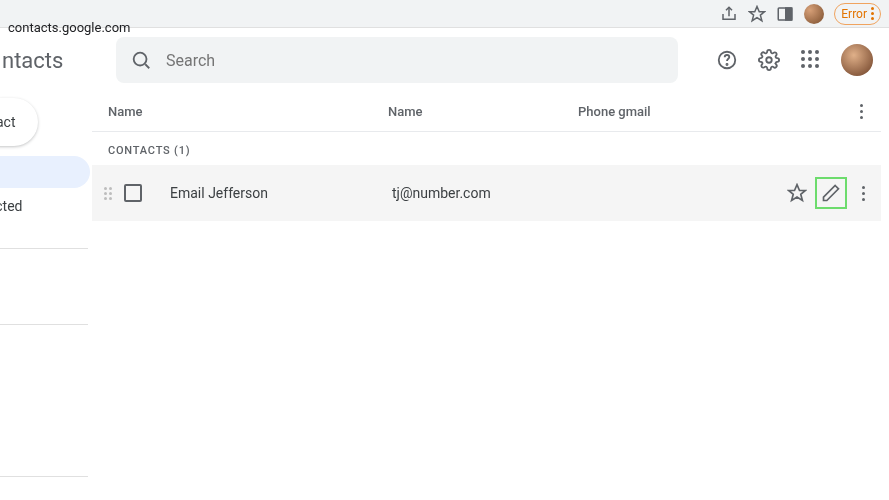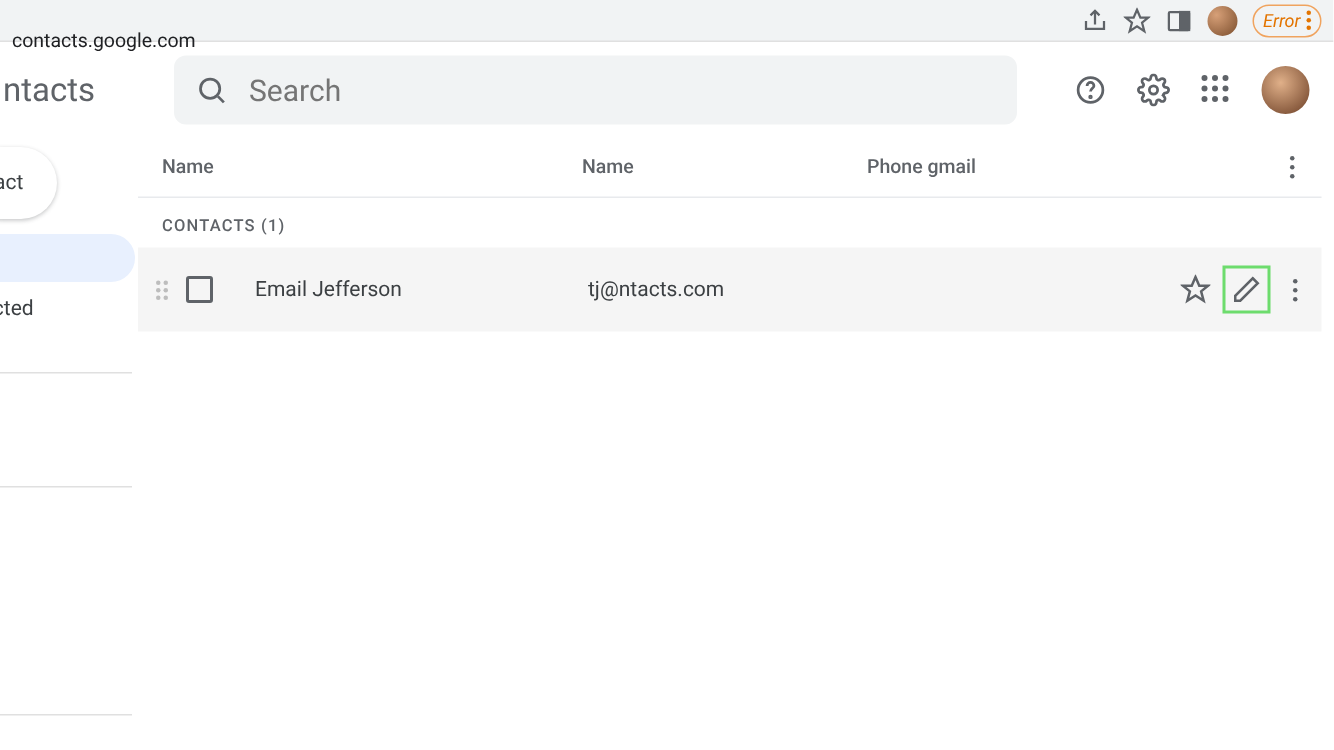"Error" .omnibox .right { font-style: italic -> none }
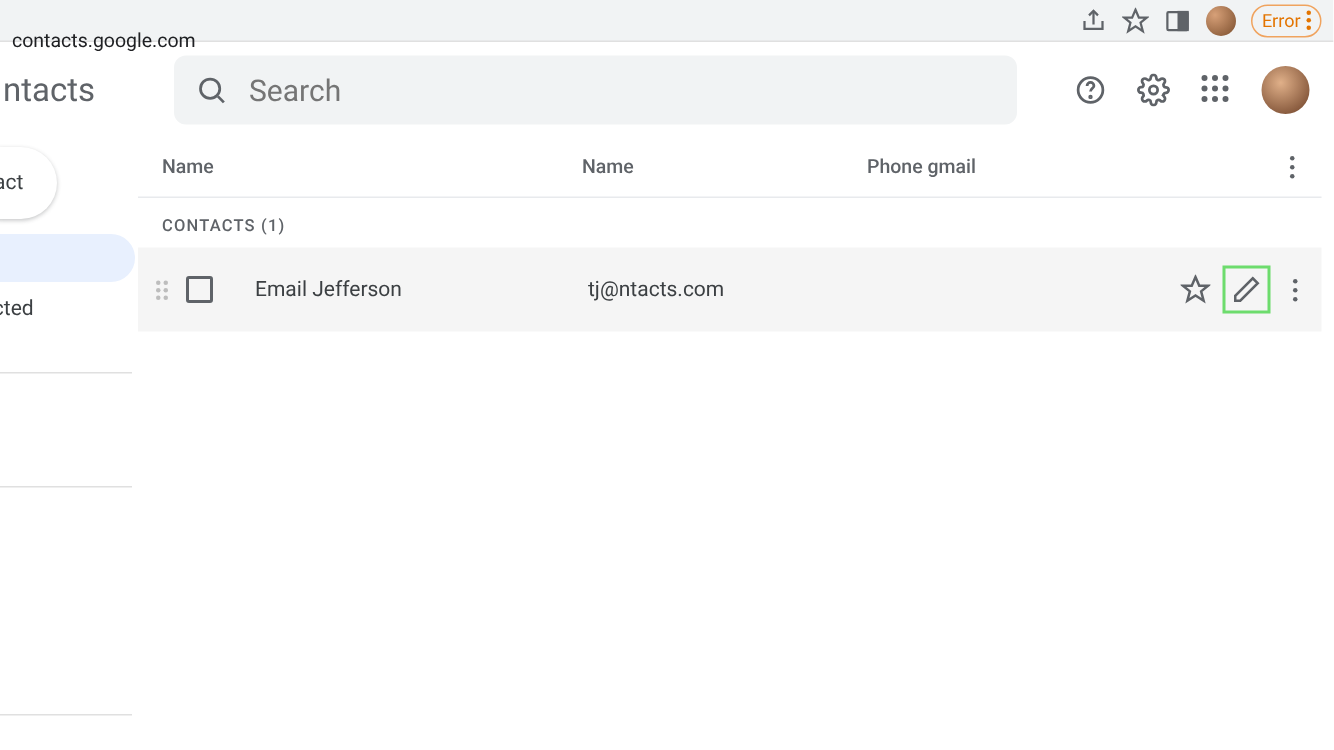"Search" .searchbox input { font-size: 20px -> 16px }
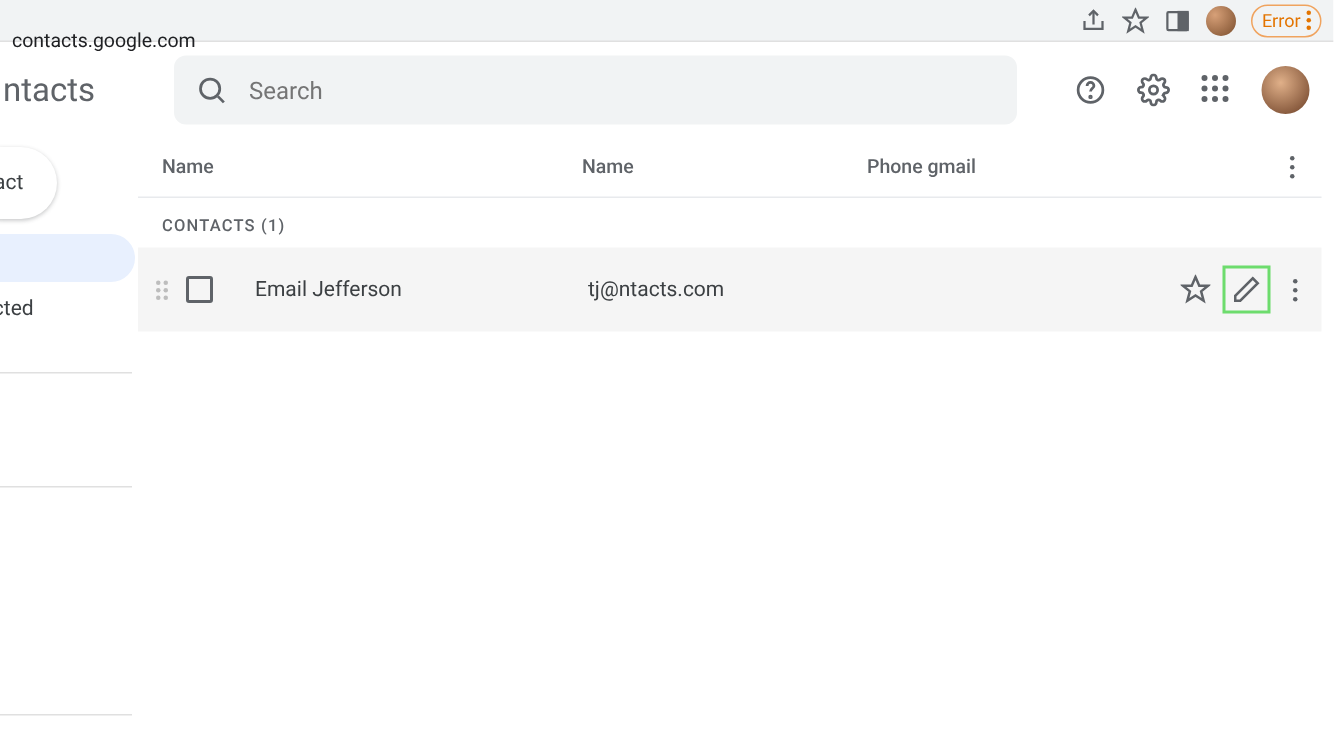"tj@ntacts.com" div.email { text: tj@ntacts.com -> tj@number.com }
